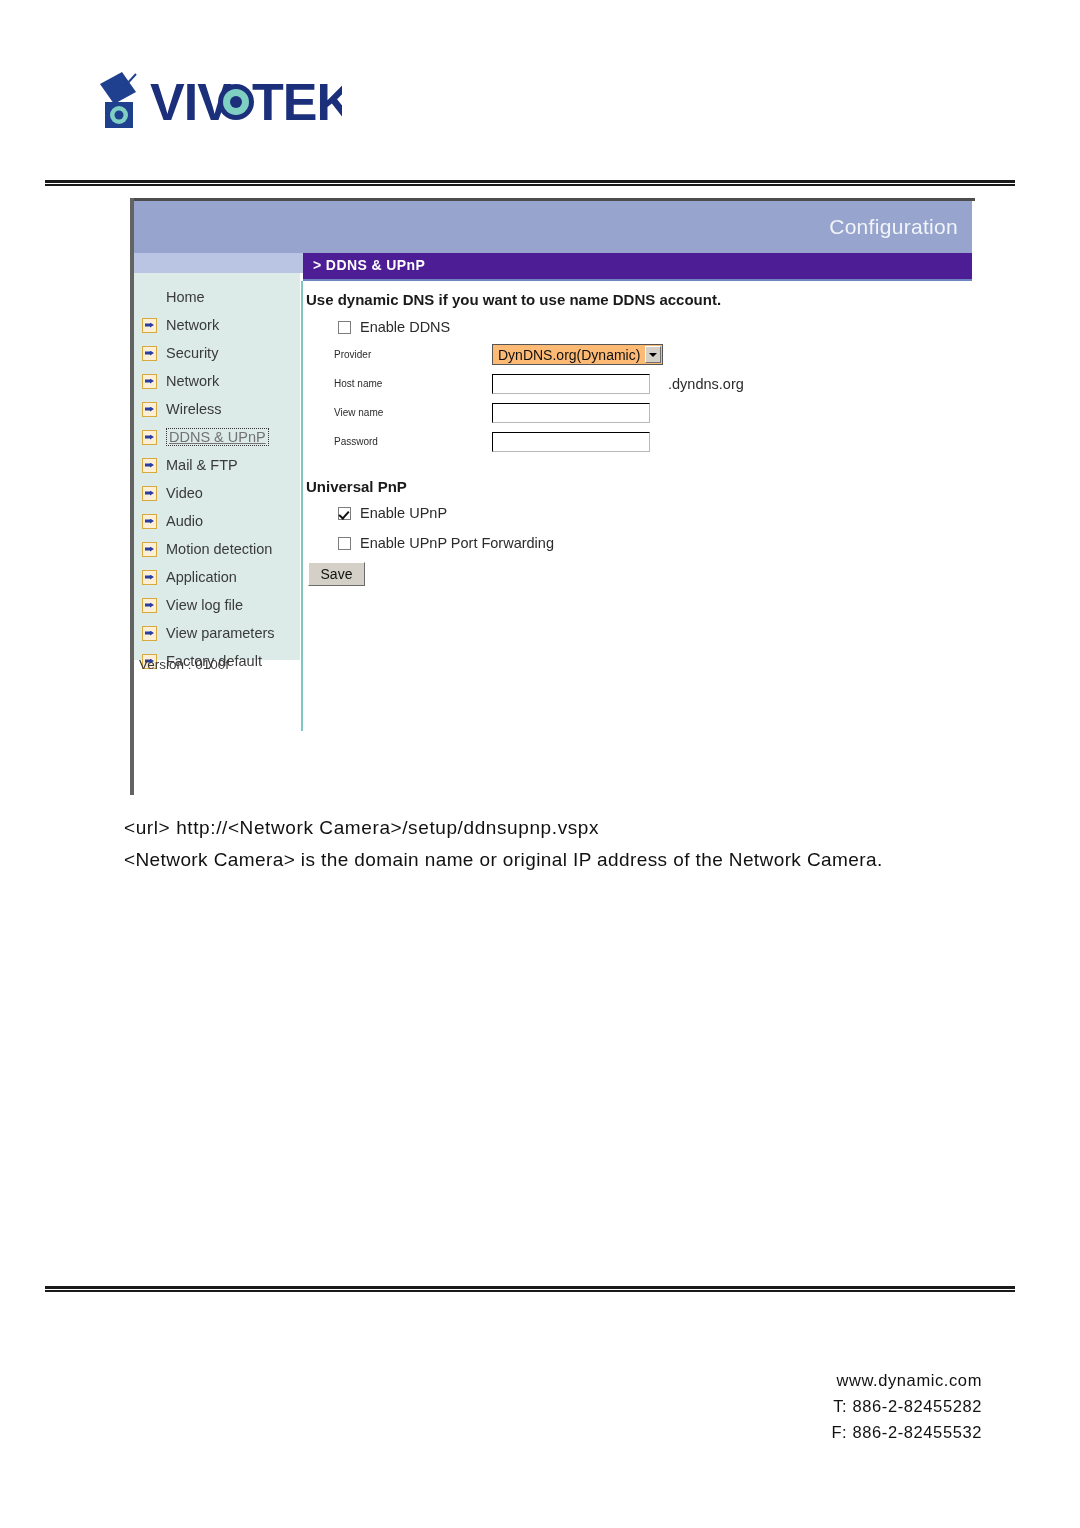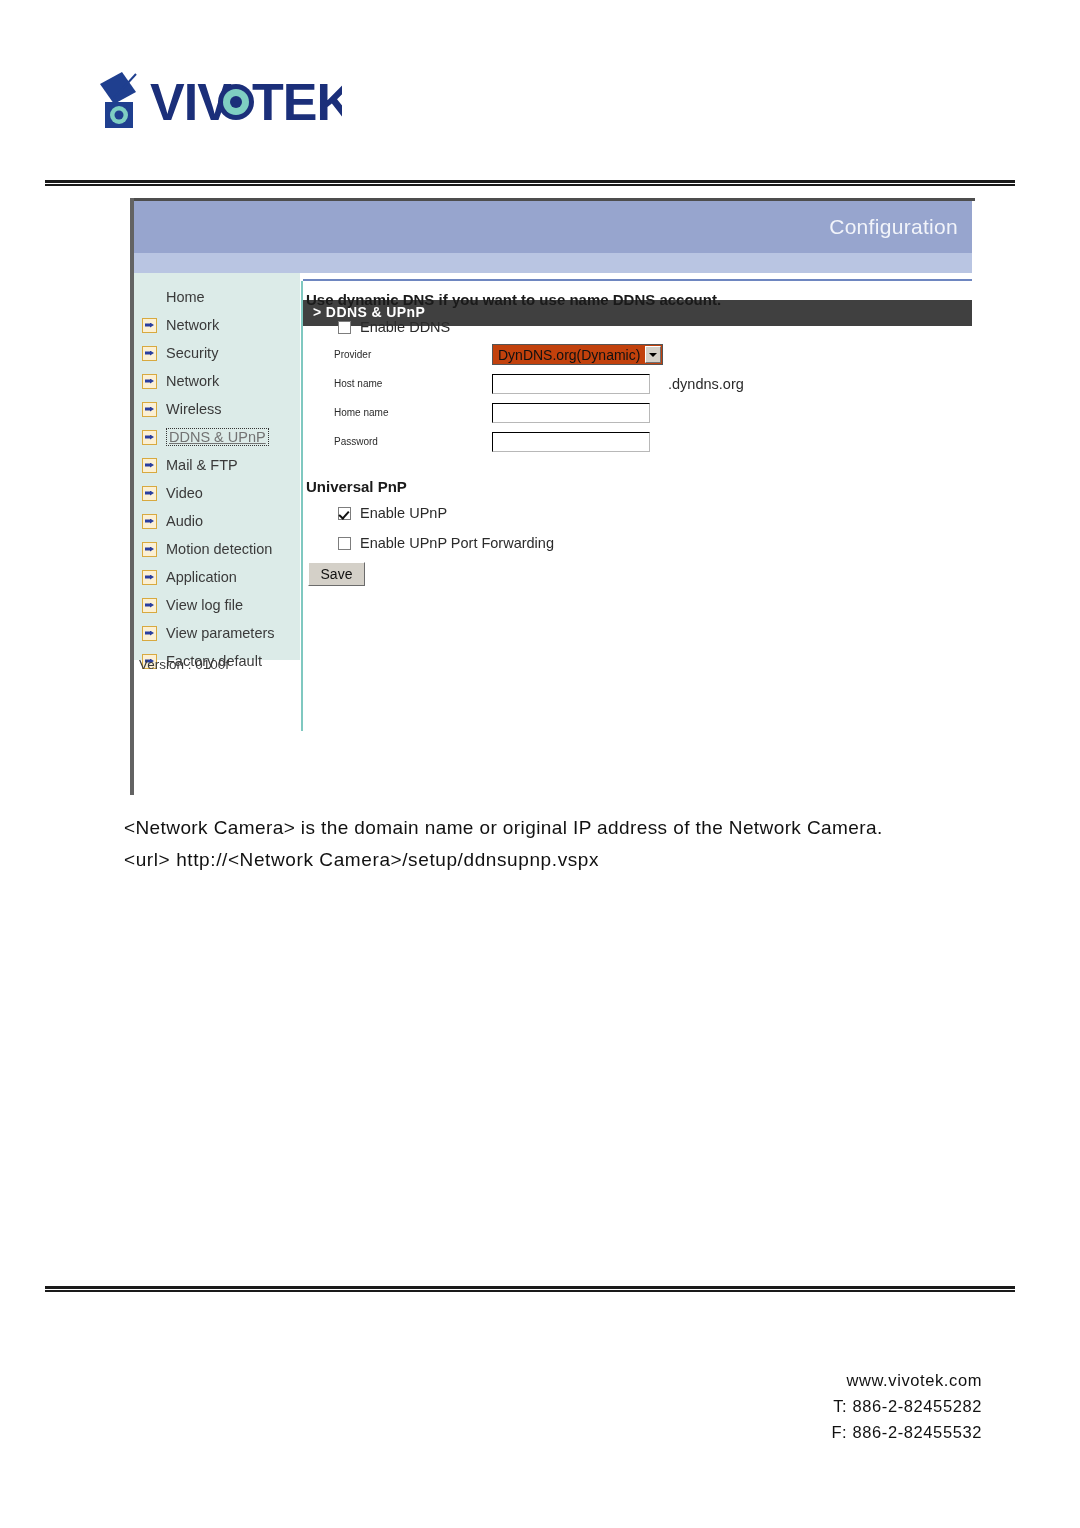"> DDNS & UPnP" #breadcrumb-bar { background: #404040 -> #4c1d95; margin-top: 47px -> none }
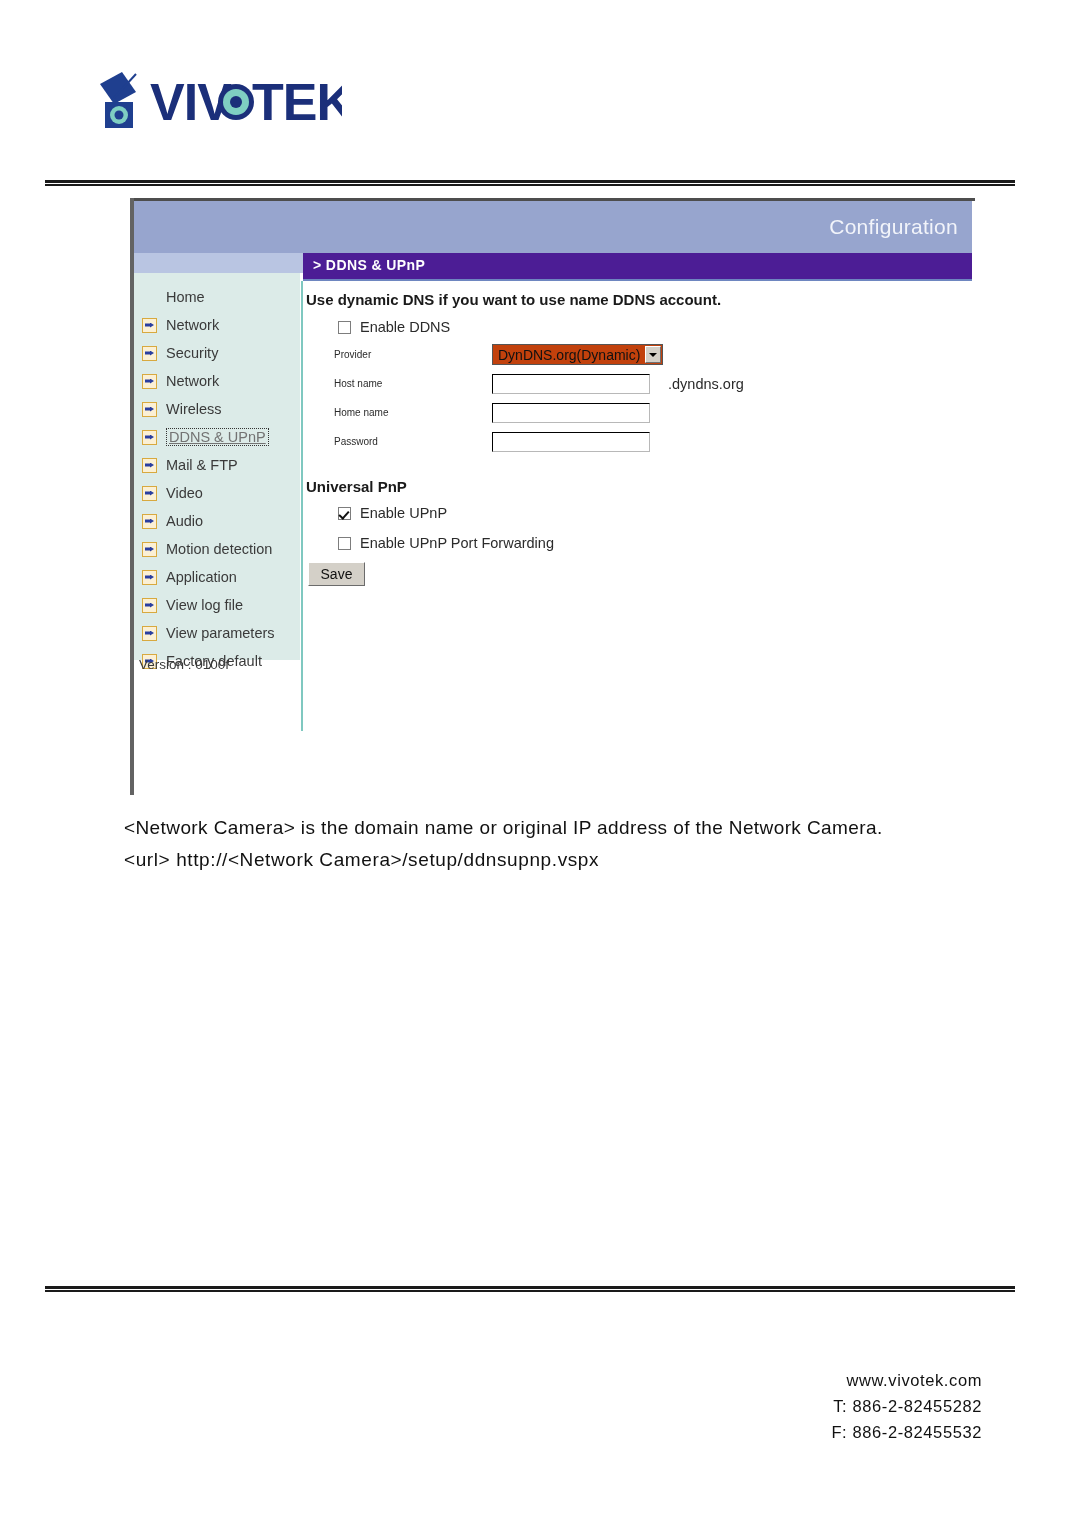"DynDNS.org(Dynamic)" .select-box { background: #c2410c -> #fdba74 }
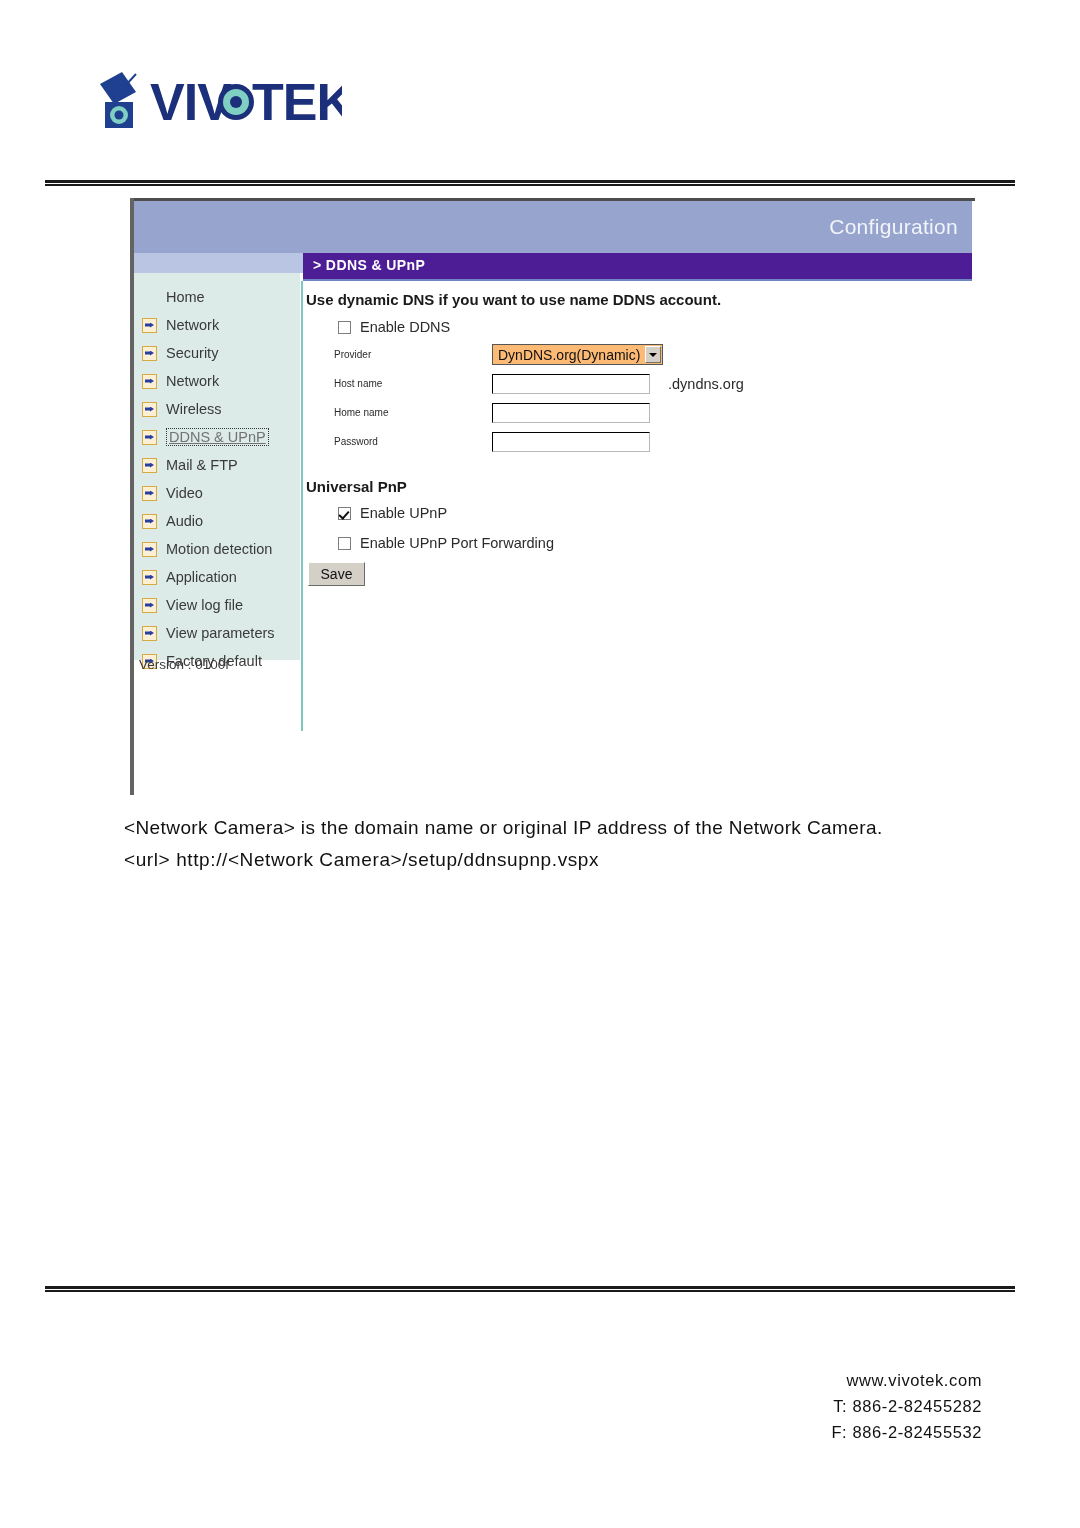"Home name" span.field-label { text: Home -> View }
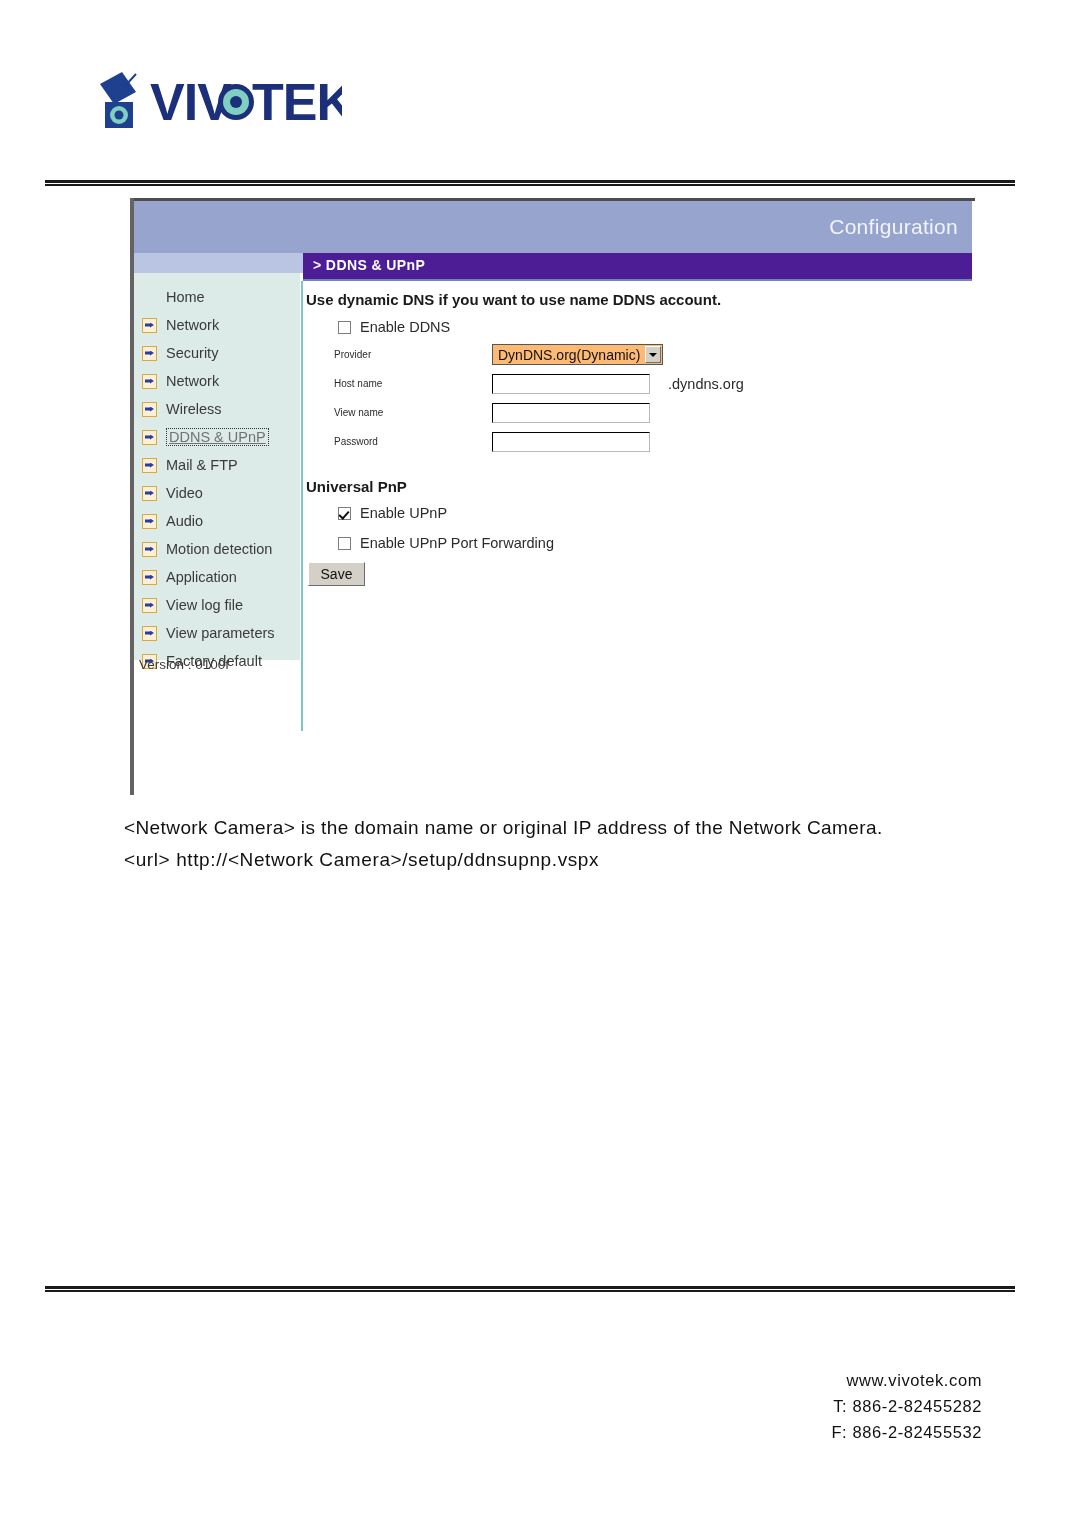"<Network Camera> is the domain" div { order: before "<url> http://<Network" -> after "<url> http://<Network" }
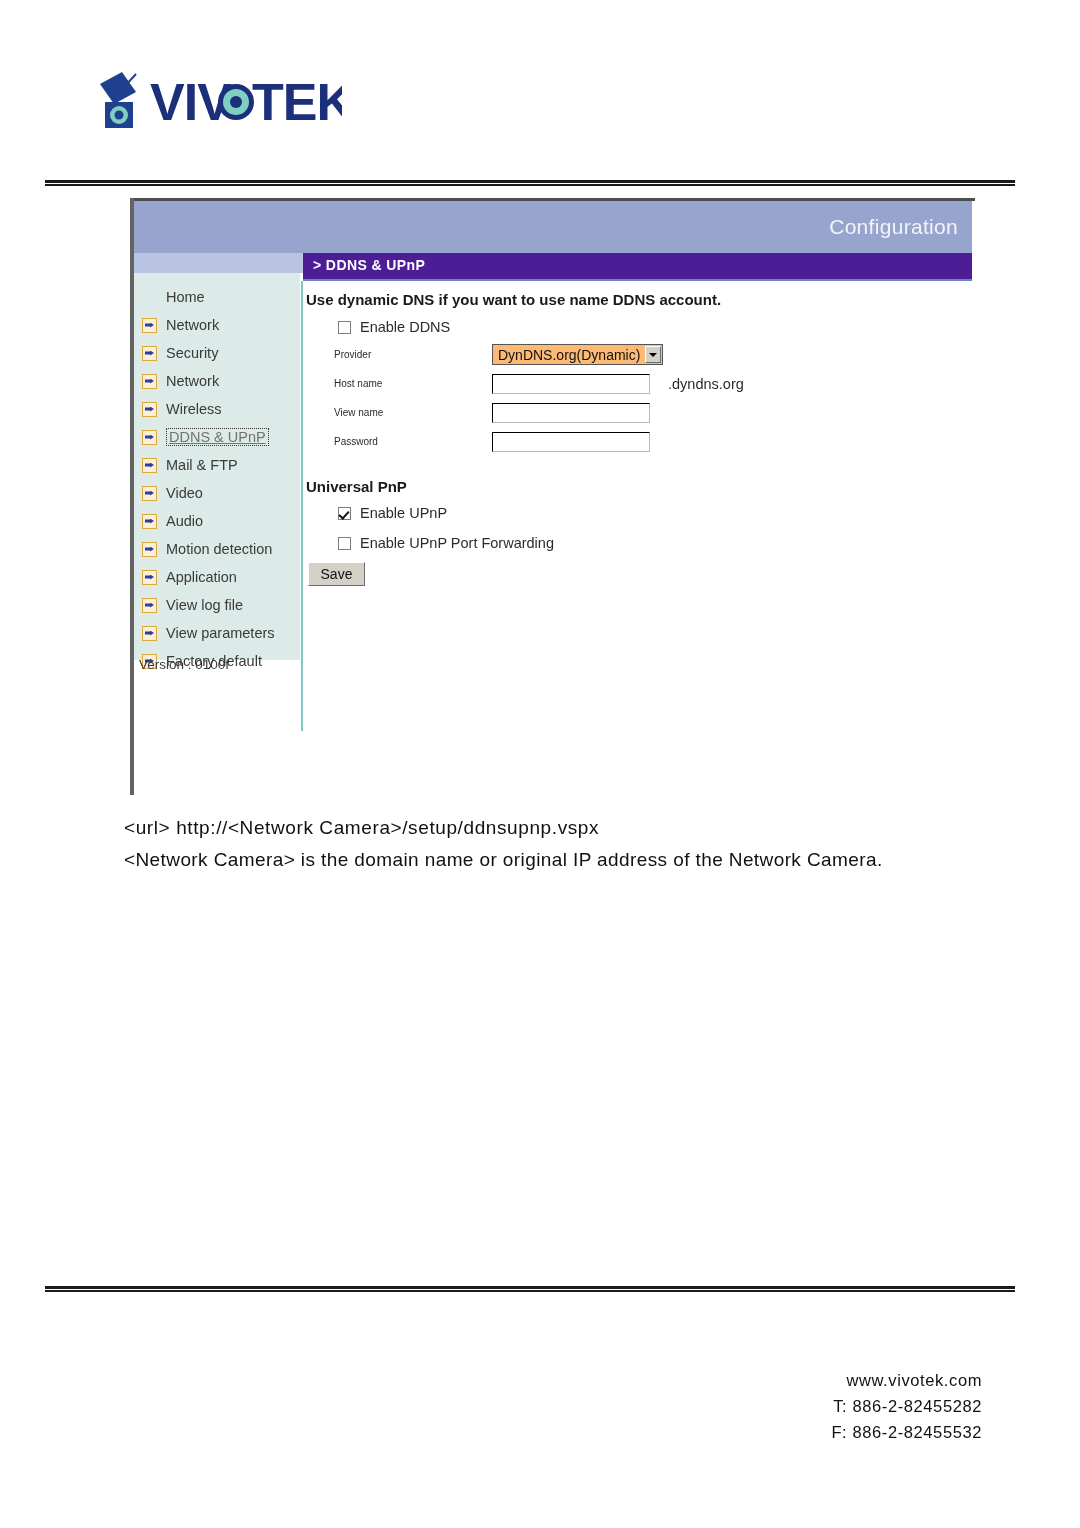"www.vivotek.com" div { text: www.vivotek.com -> www.dynamic.com }
